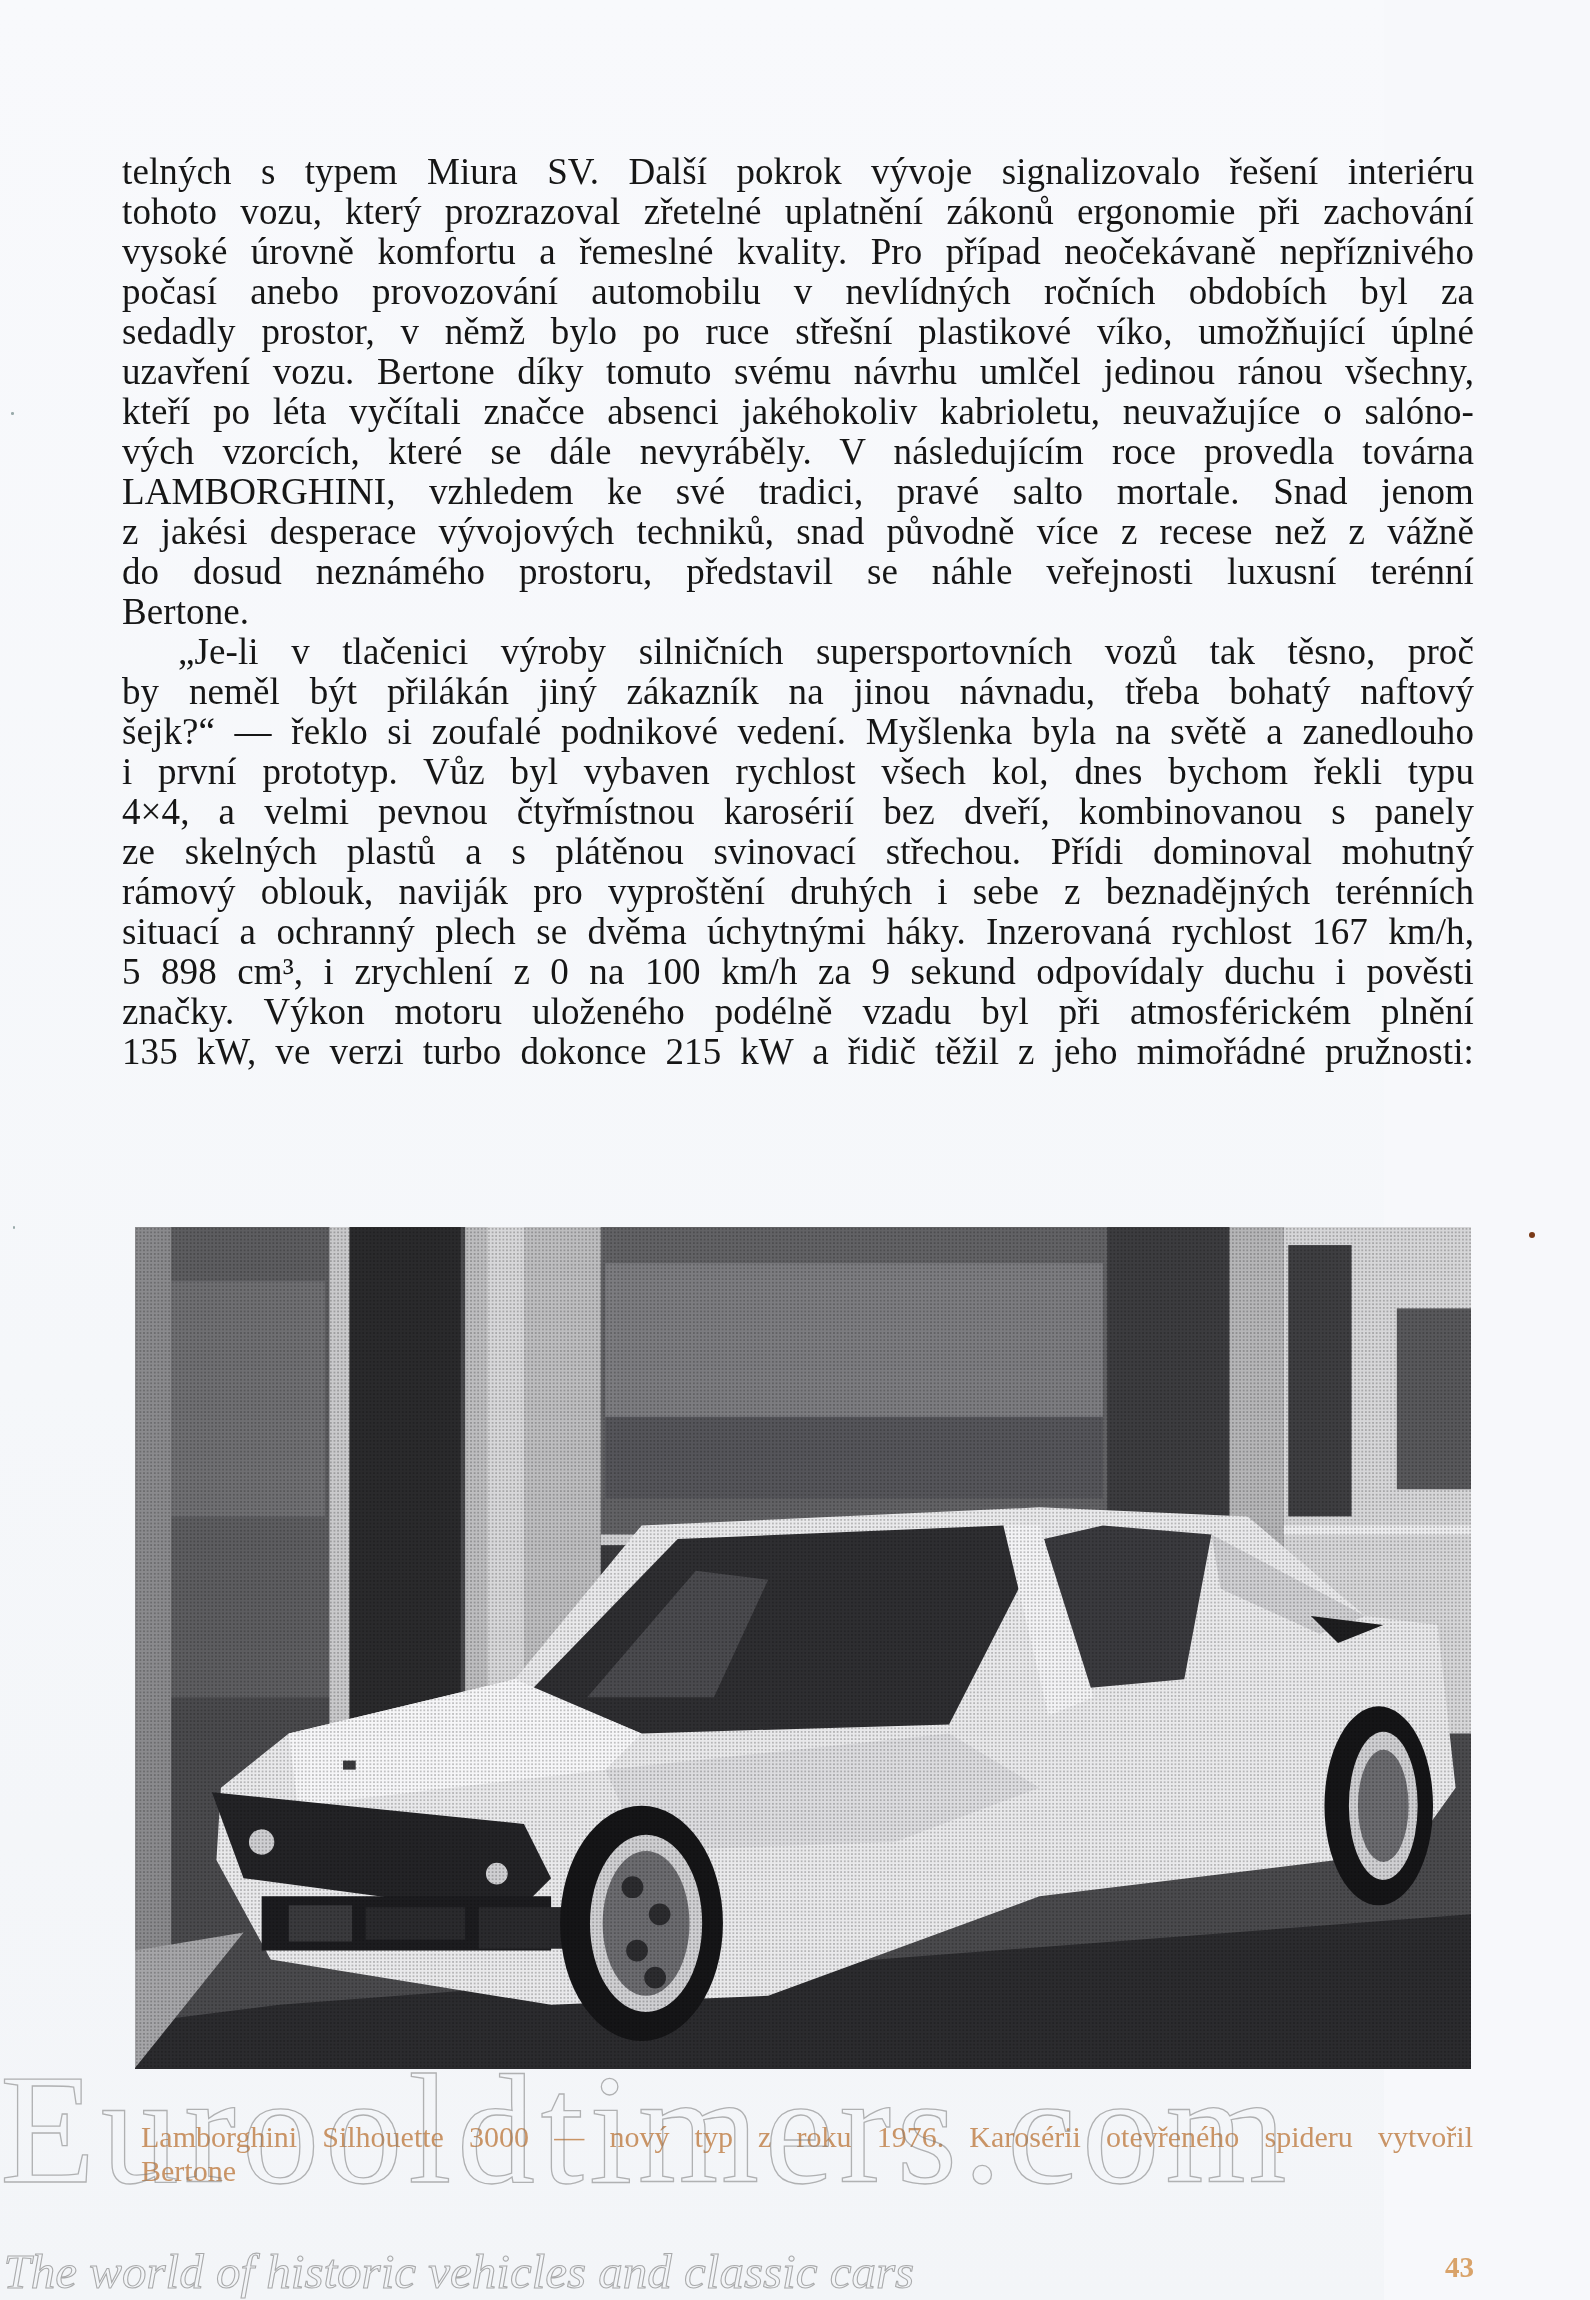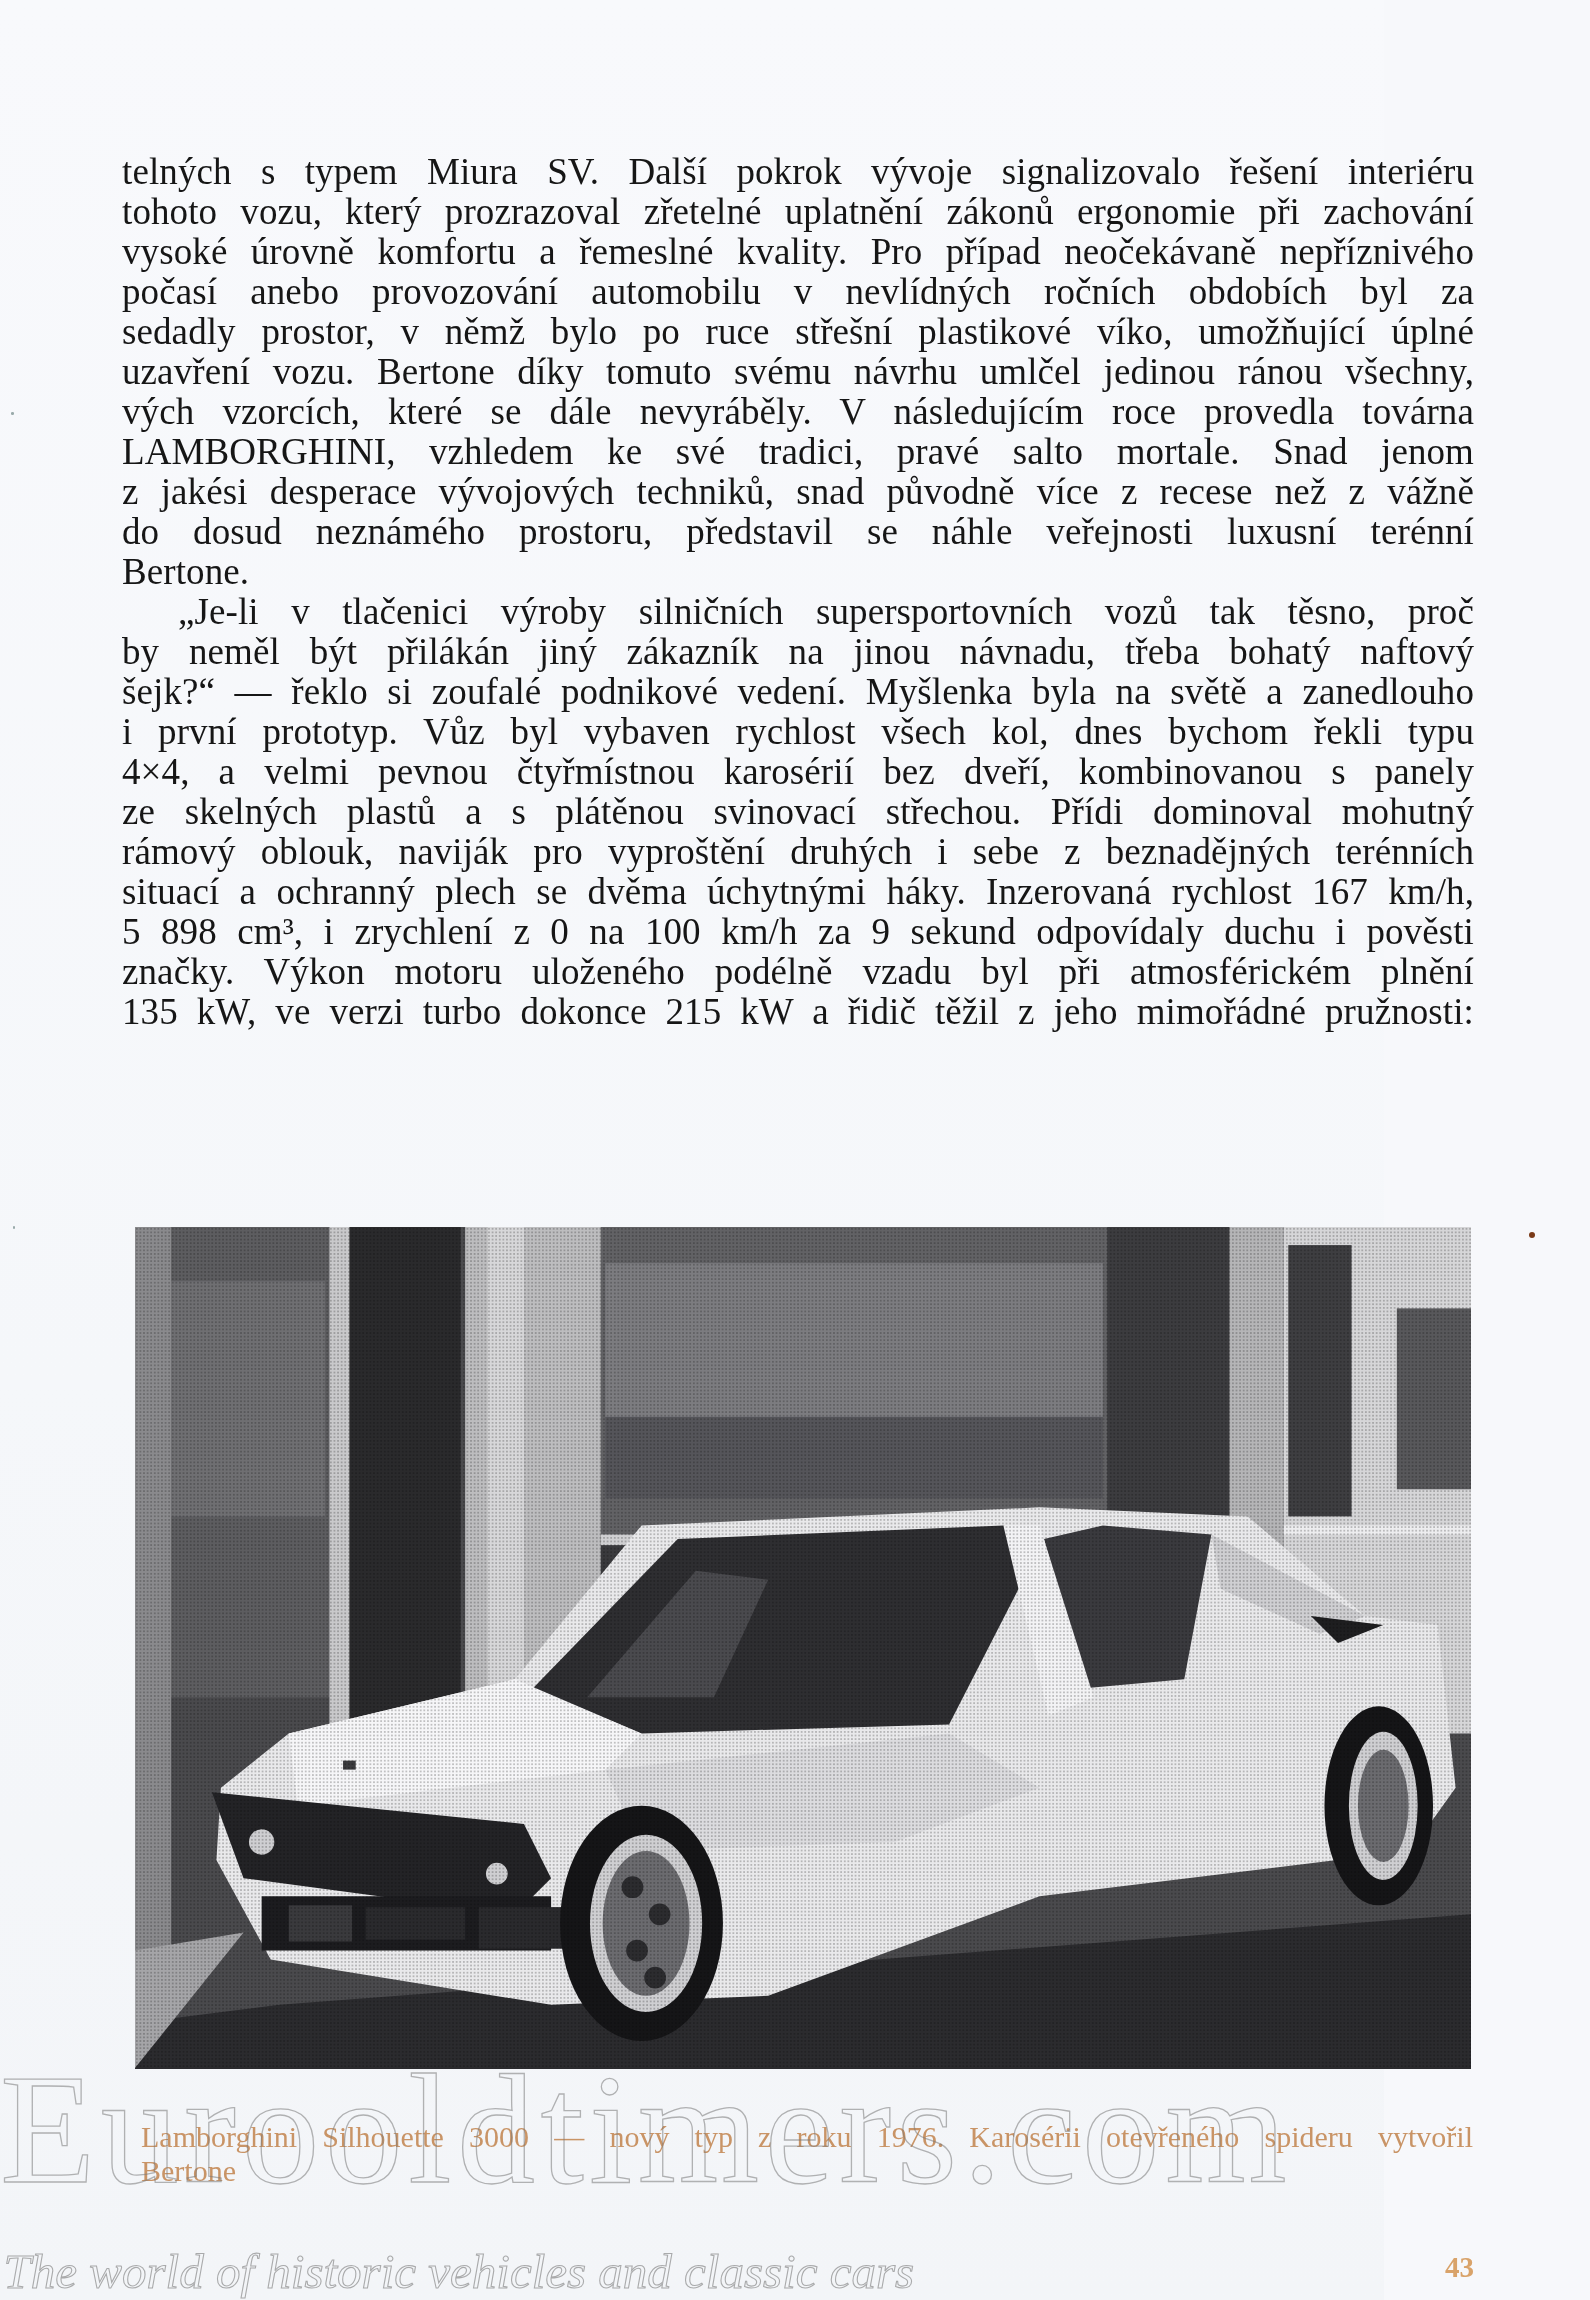"kteří po léta vyčítali značce" span.line { html: none -> <span>kteří po léta vyčítali značce absenci jakéhokoliv kabrioletu, neuvažujíce o salóno-</span> }
